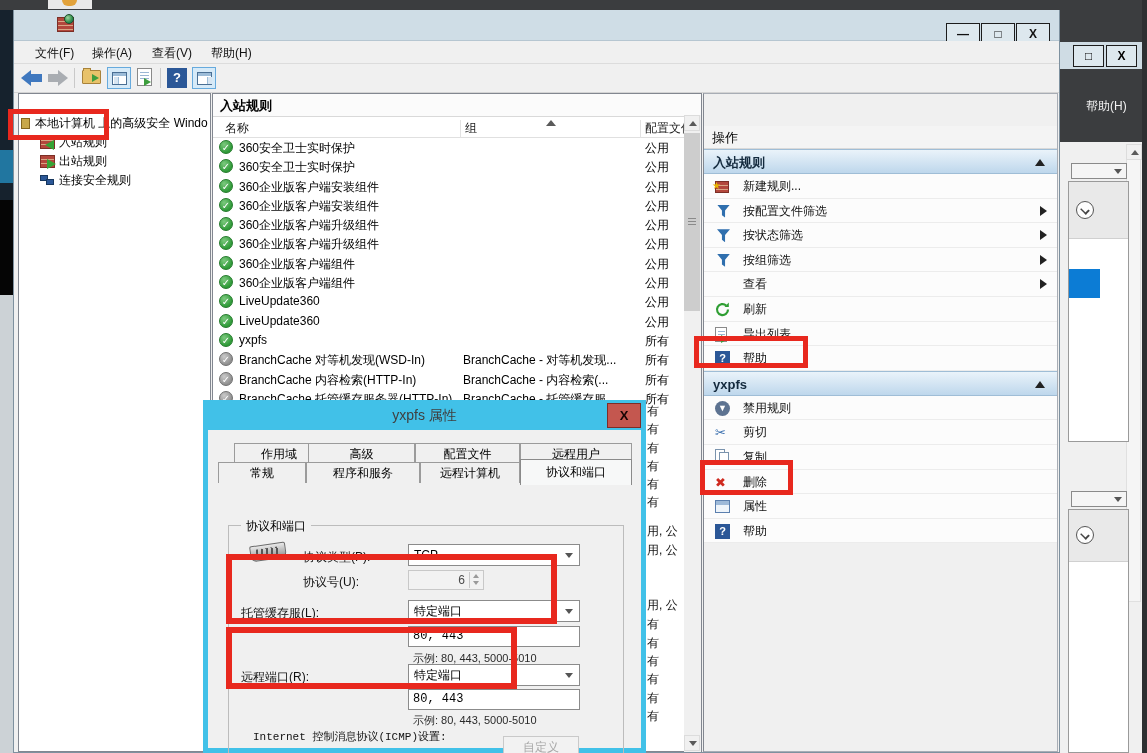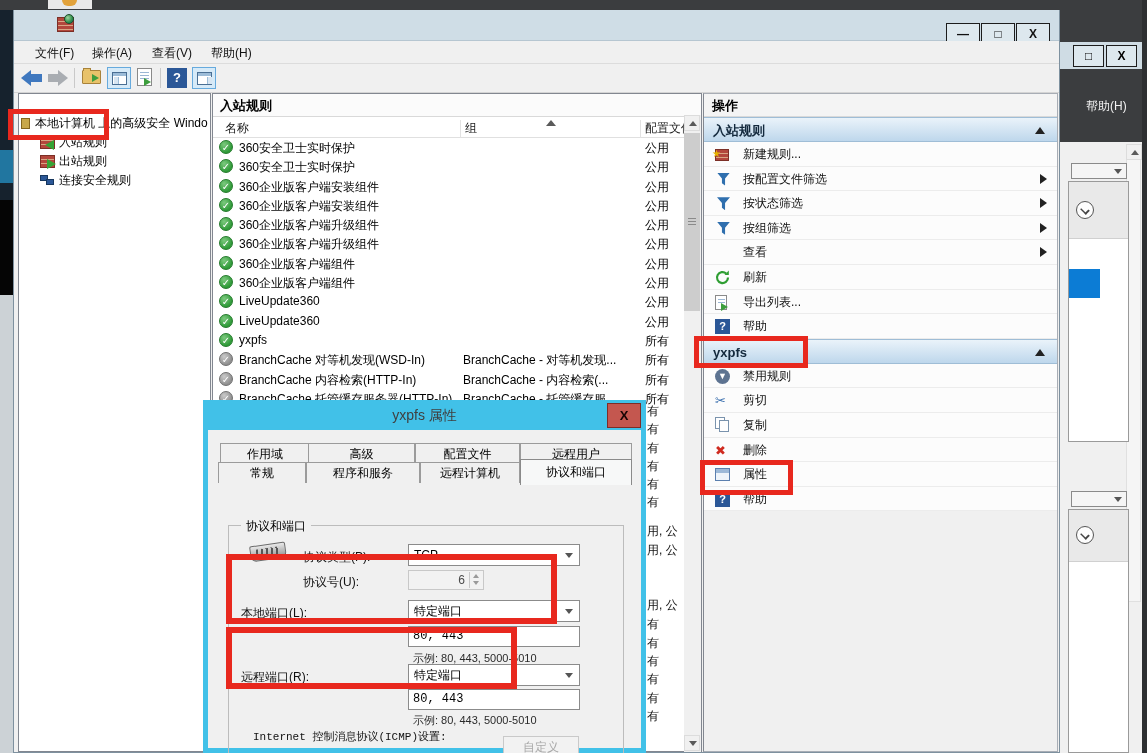"操作" .ap-title { font-weight: bold -> normal; margin-top: none -> 32px }
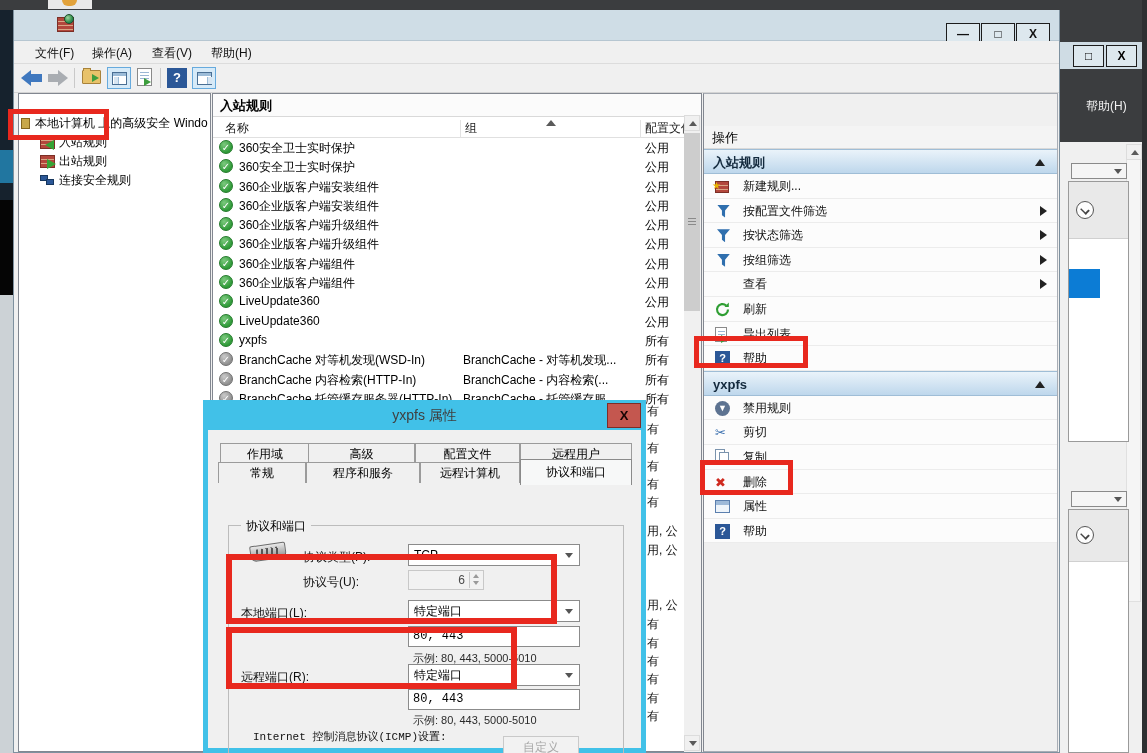"作用域" div.tab { left: 12px -> 26px }
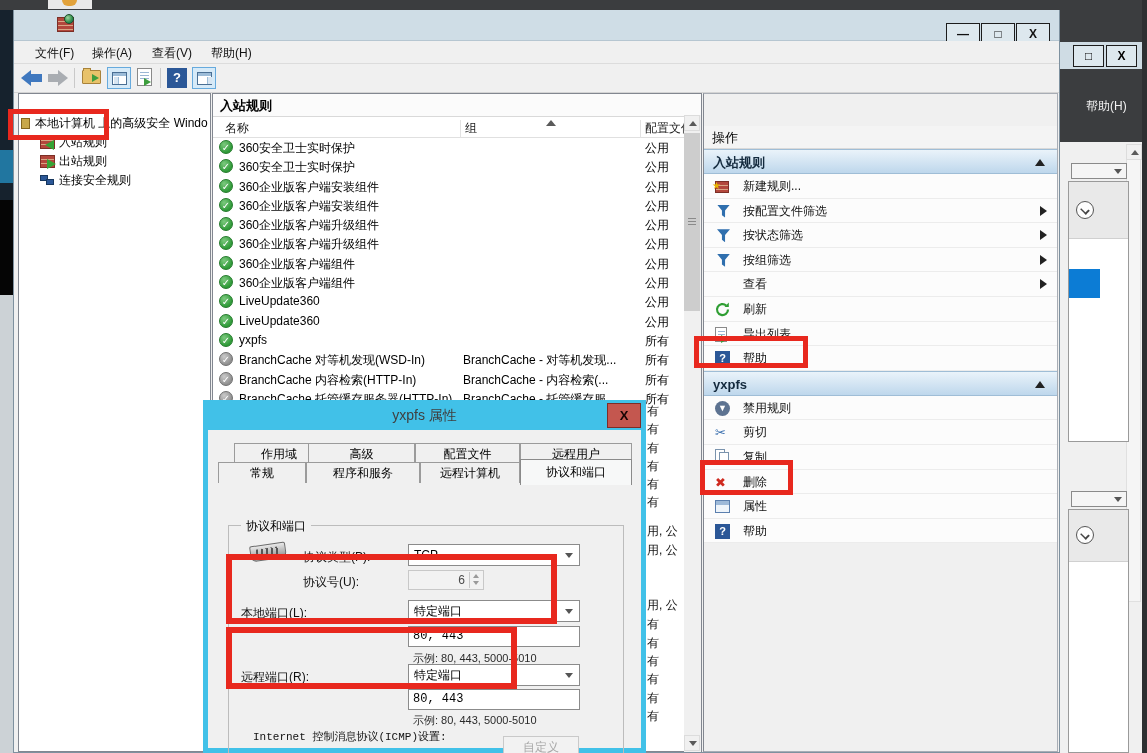"本地端口(L):" span.fld-label { text: 本地端口 -> 托管缓存服 }
